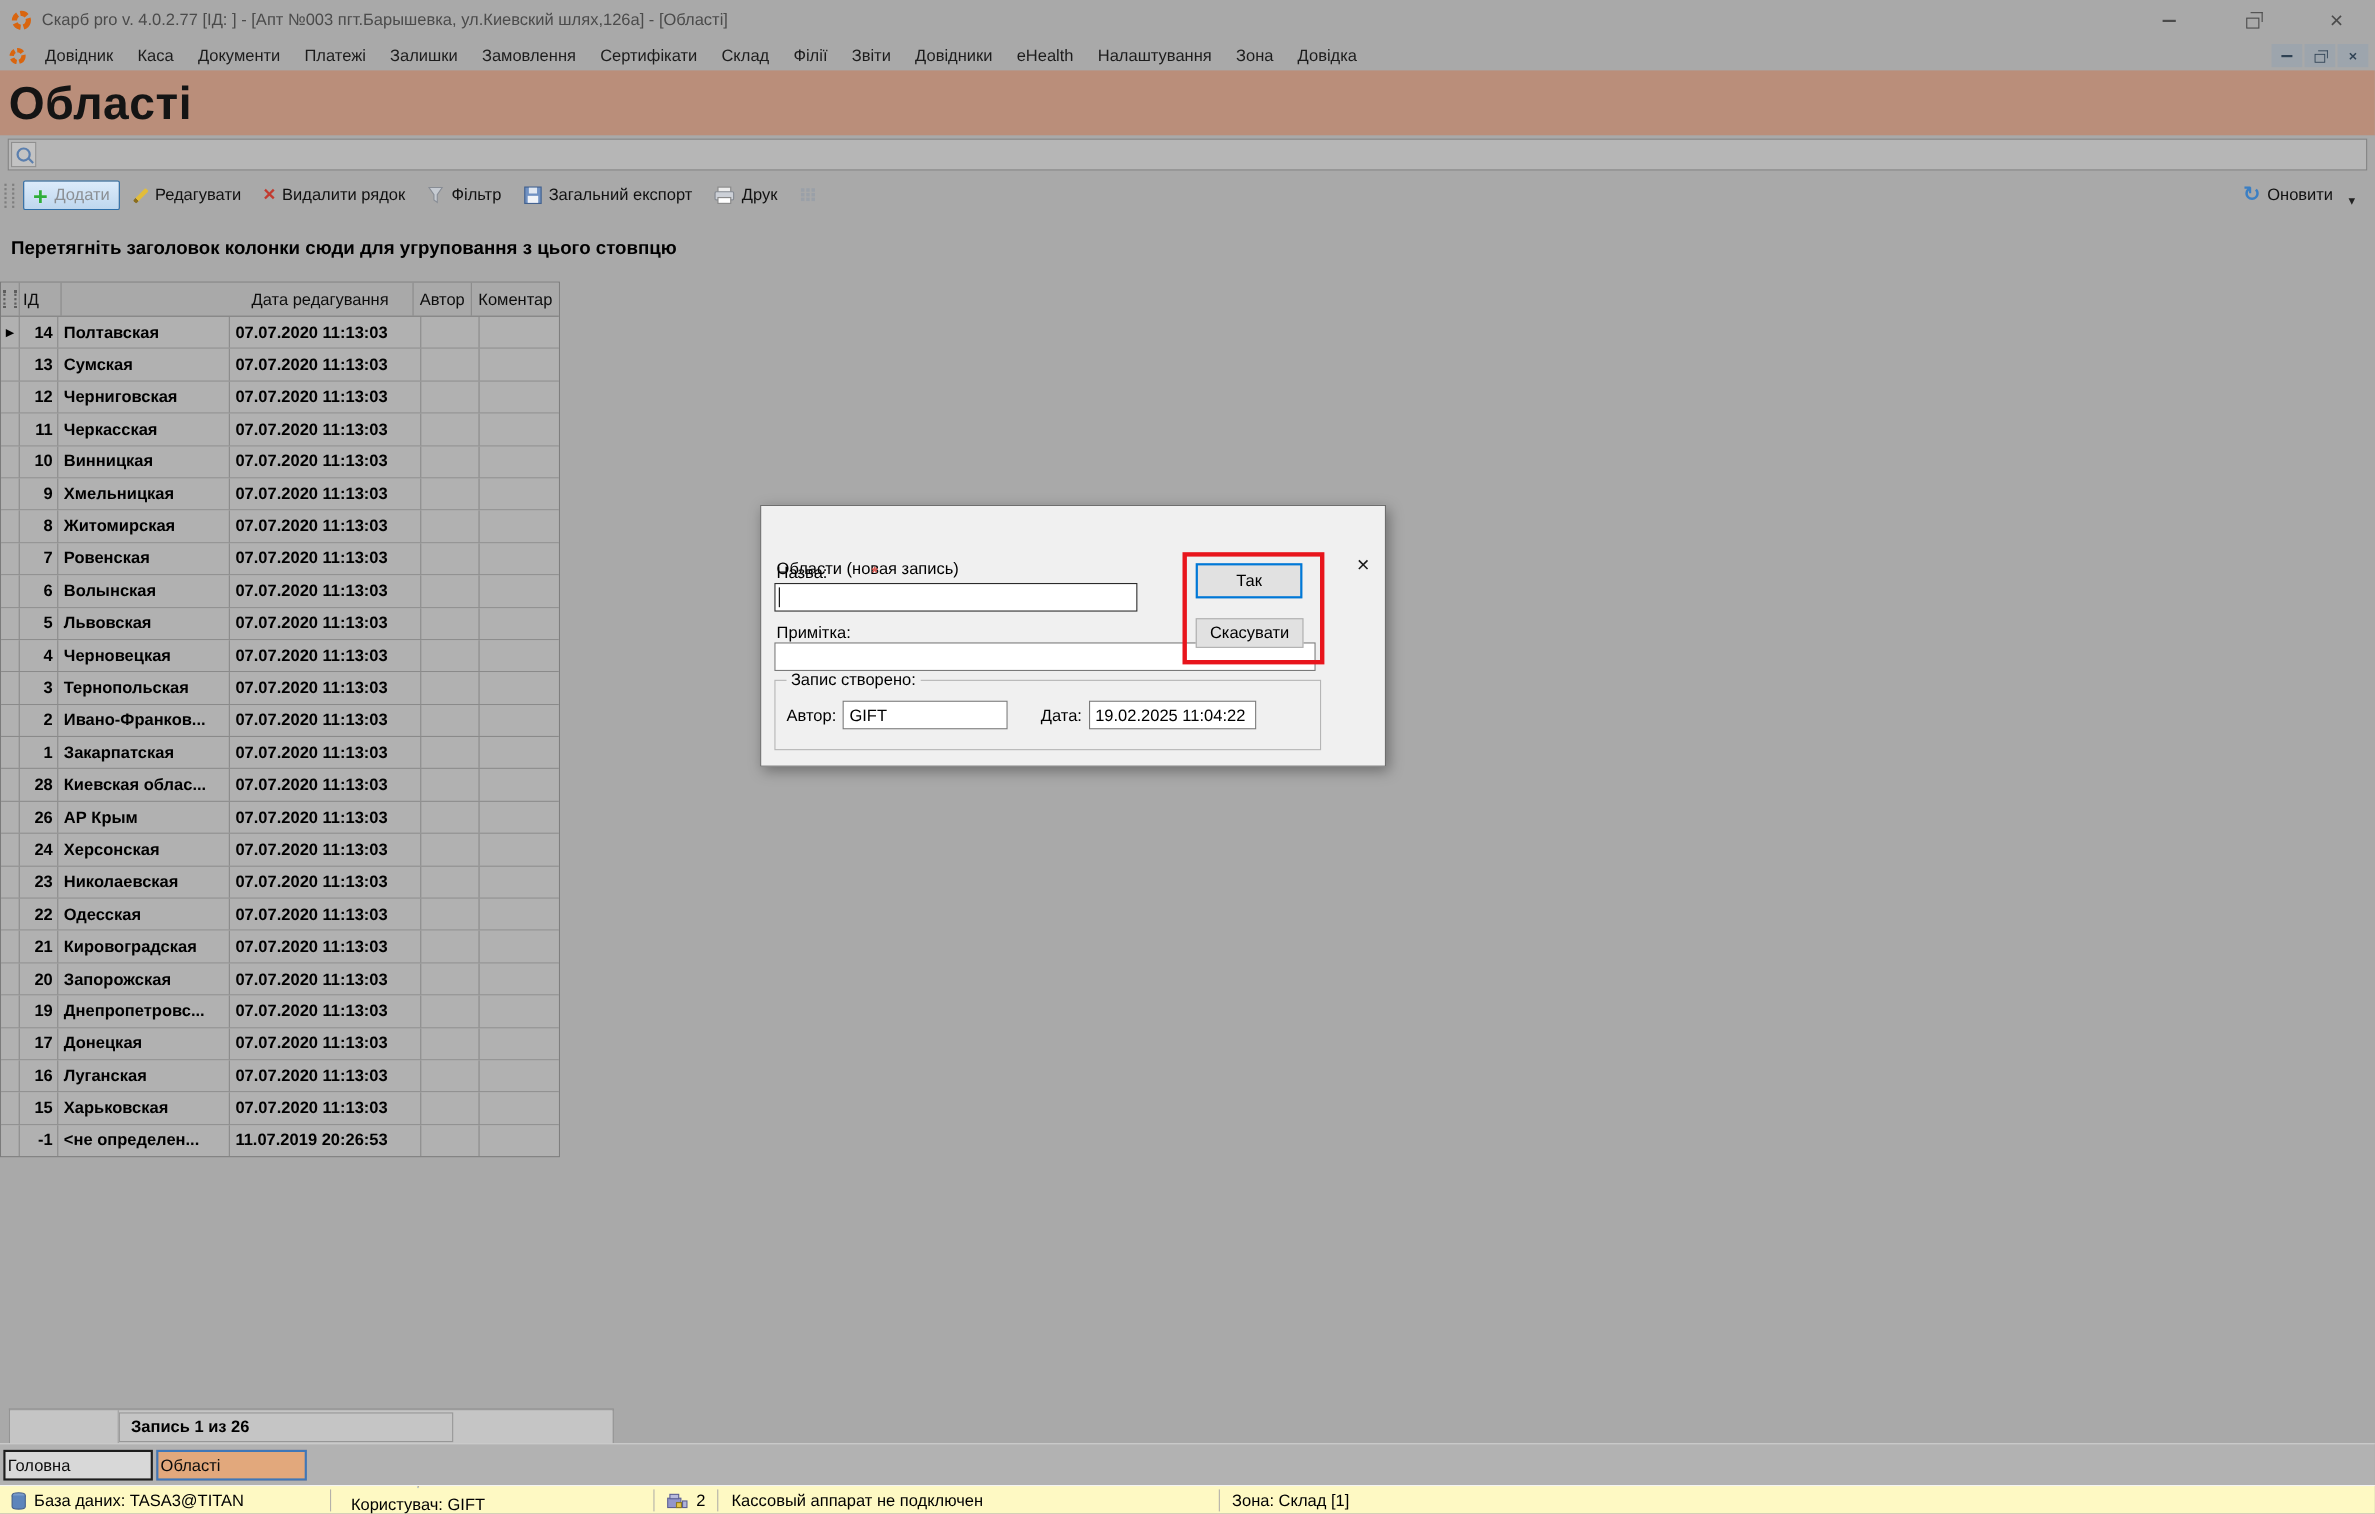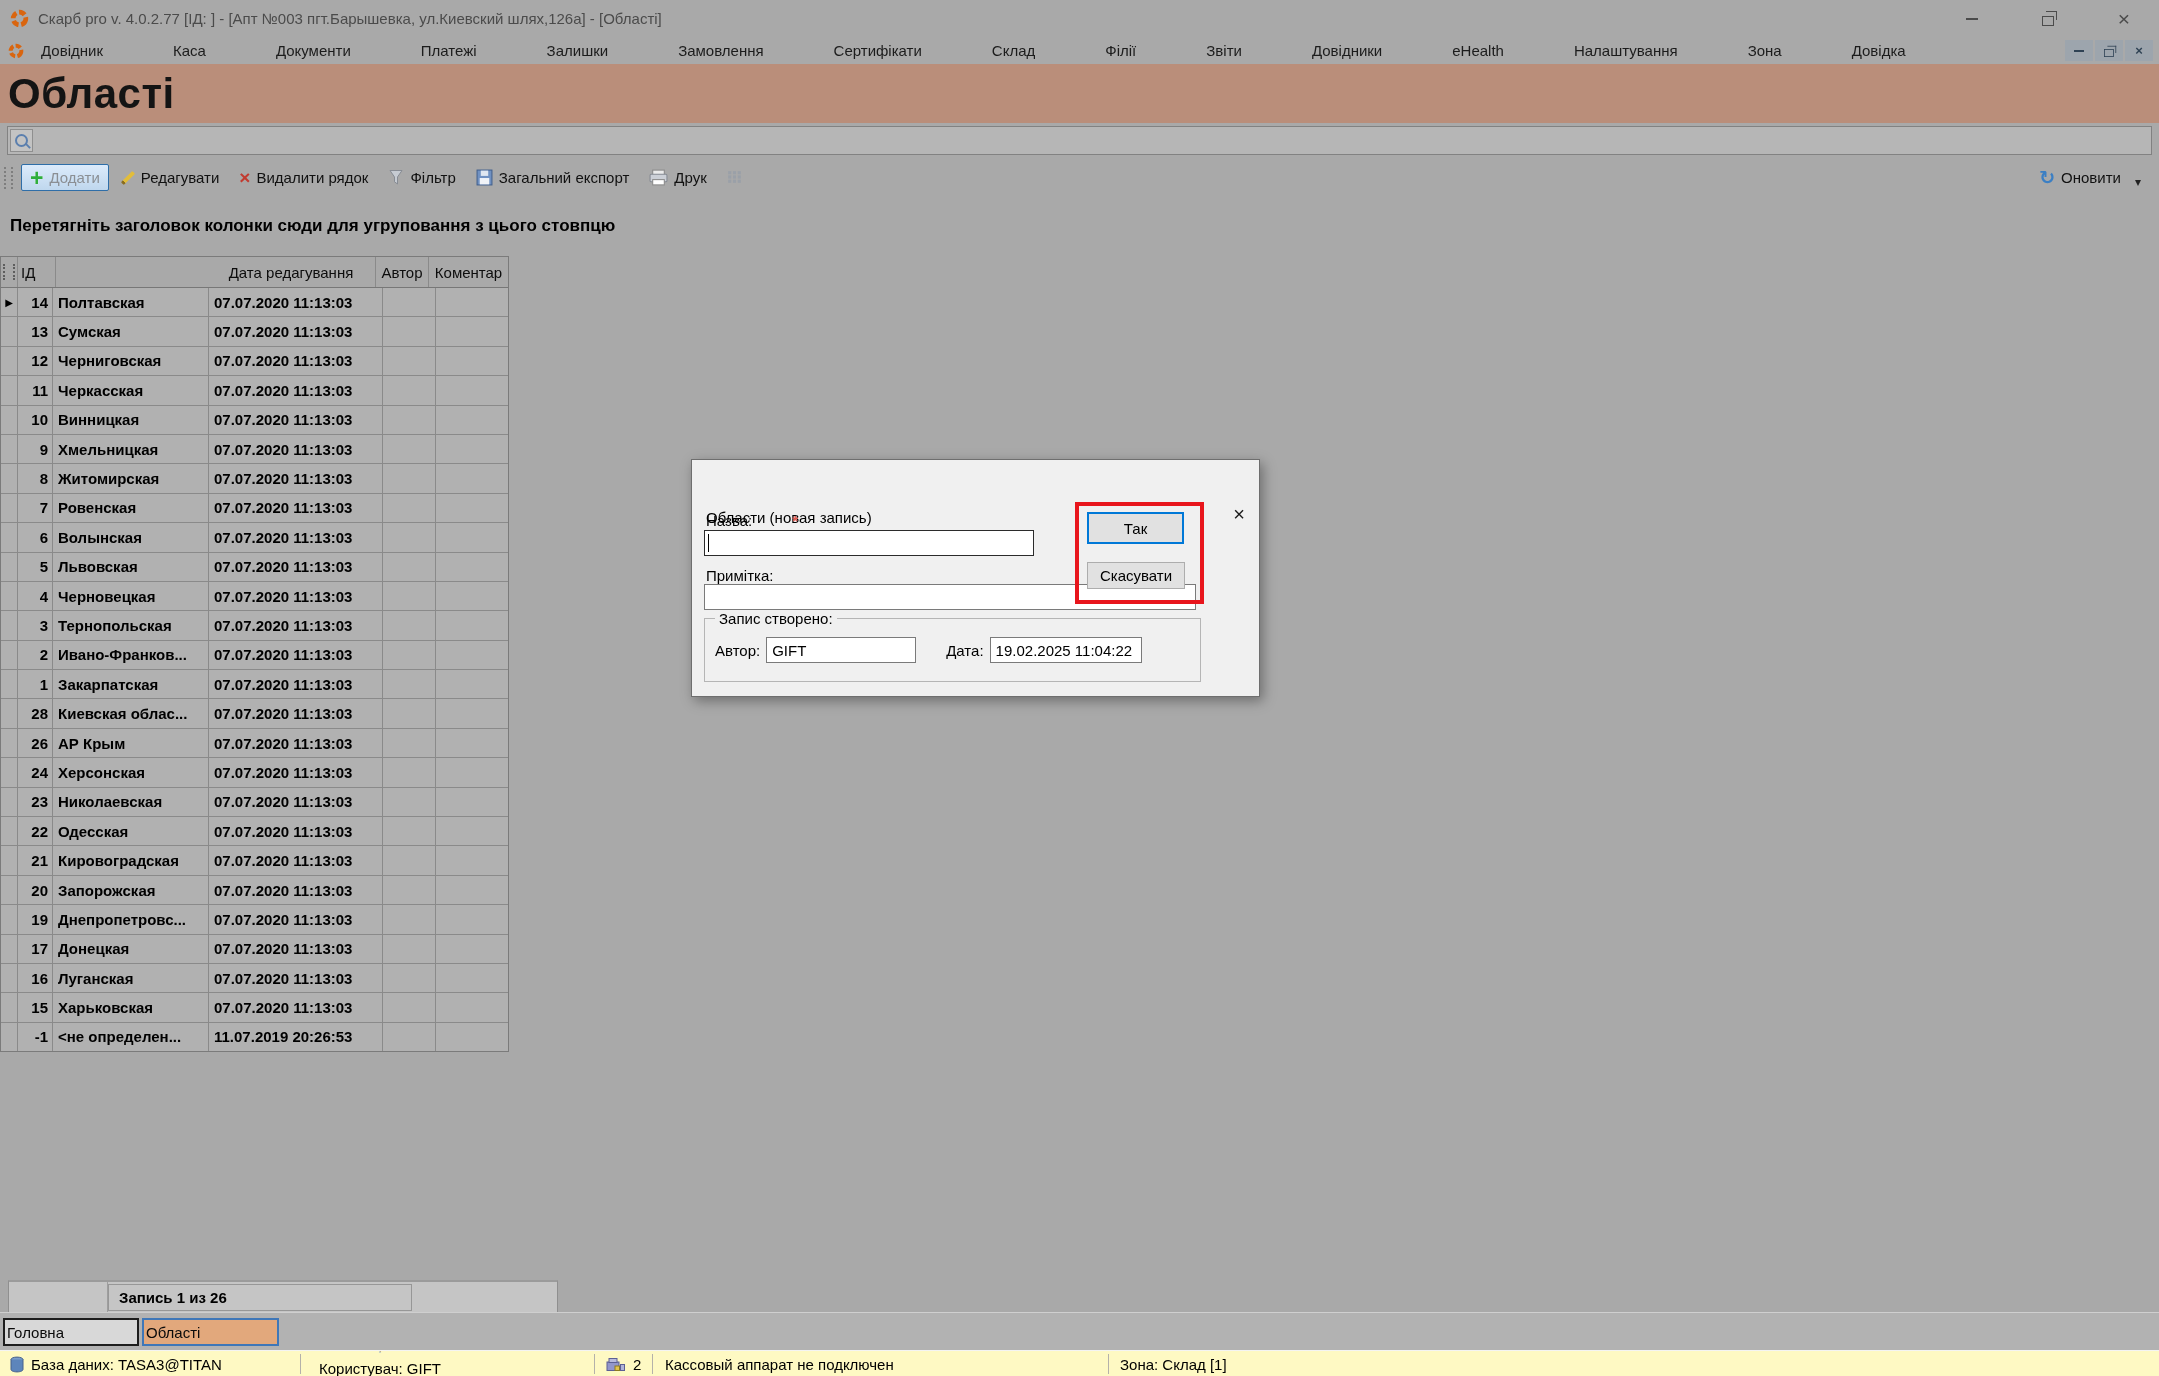"Довідник" nav { gap: 48px -> none }
